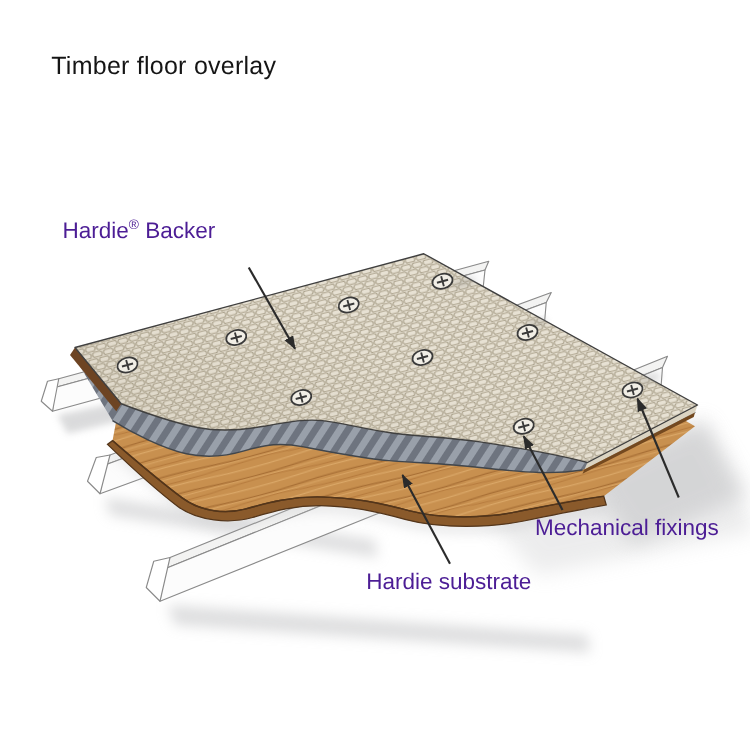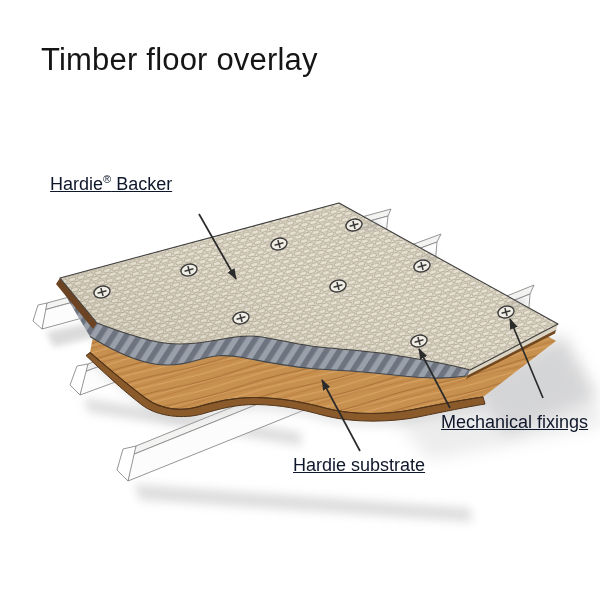"Timber floor overlay" .title { font-size: 31px -> 20px }
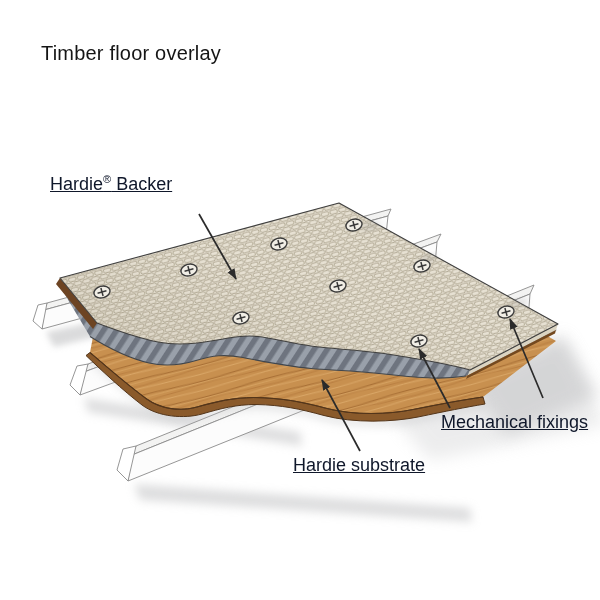"Hardie® Backer" .lbl { color: #0f172a -> #4c1d95; text-decoration: underline -> none }
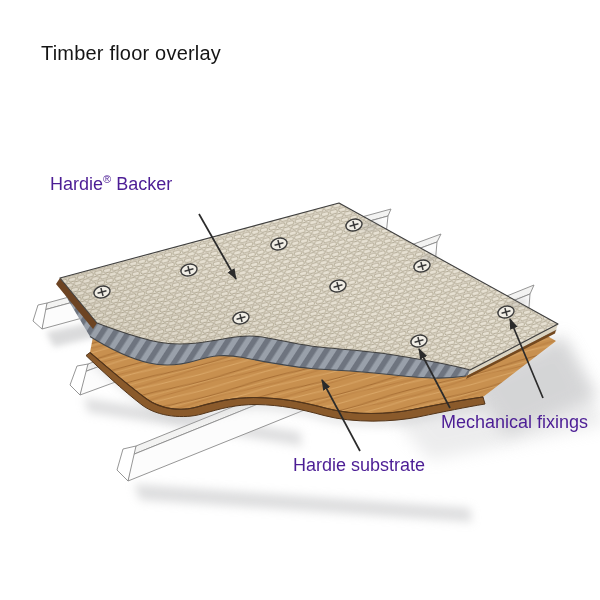"Mechanical fixings" #lbl-fixings { left: 441px -> 428px }
